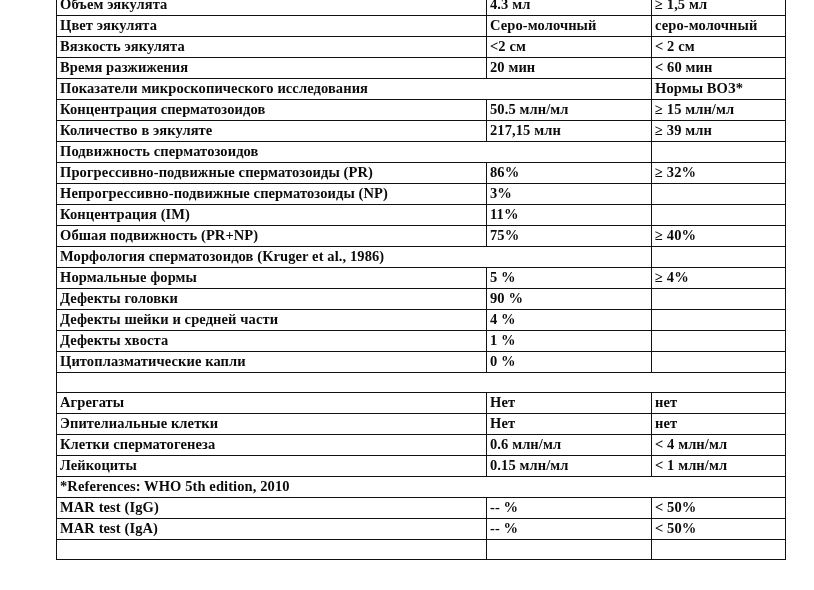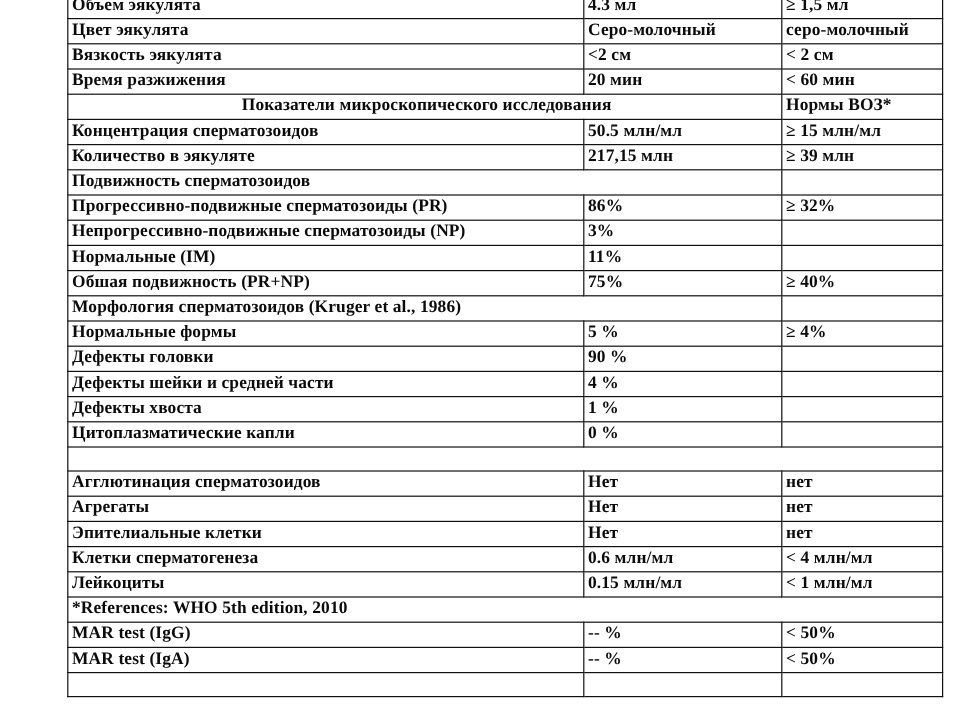"Показатели микроскопического" td.center { text-align: center -> none }
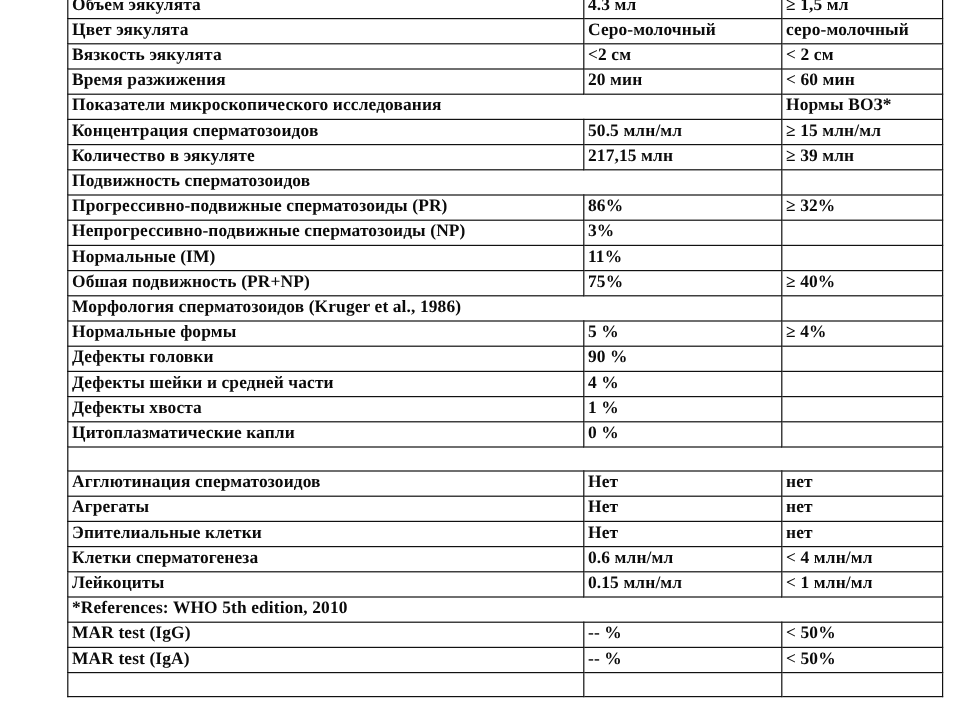"Нормальные (IM)" td { text: Нормальные -> Концентрация }
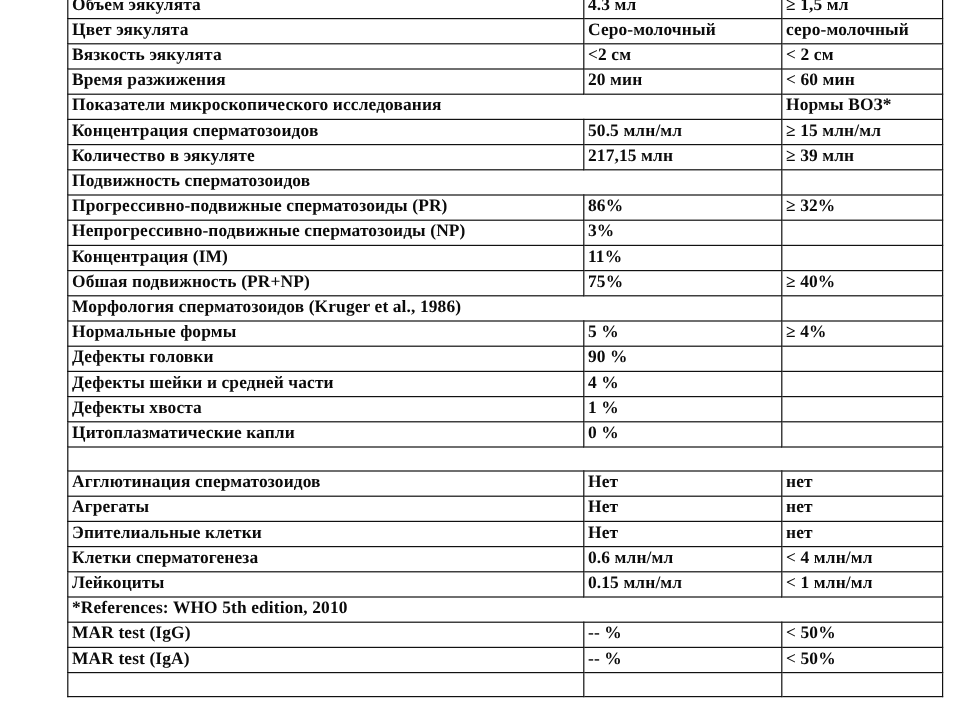"Агглютинация сперматозоидов" tr { html: <tr> <td>Агглютинация сперматозоидов</td> <td>Нет</td> <td>нет</td> </tr> -> none }
